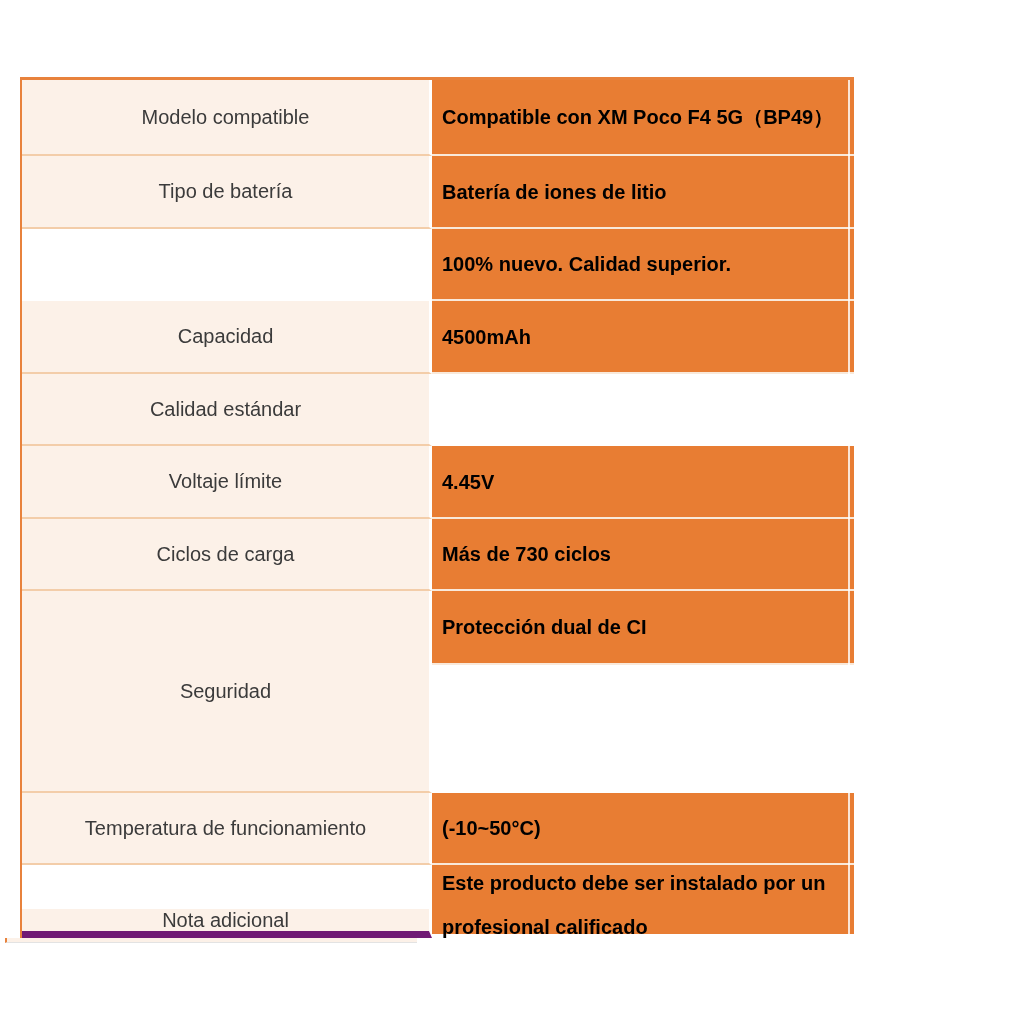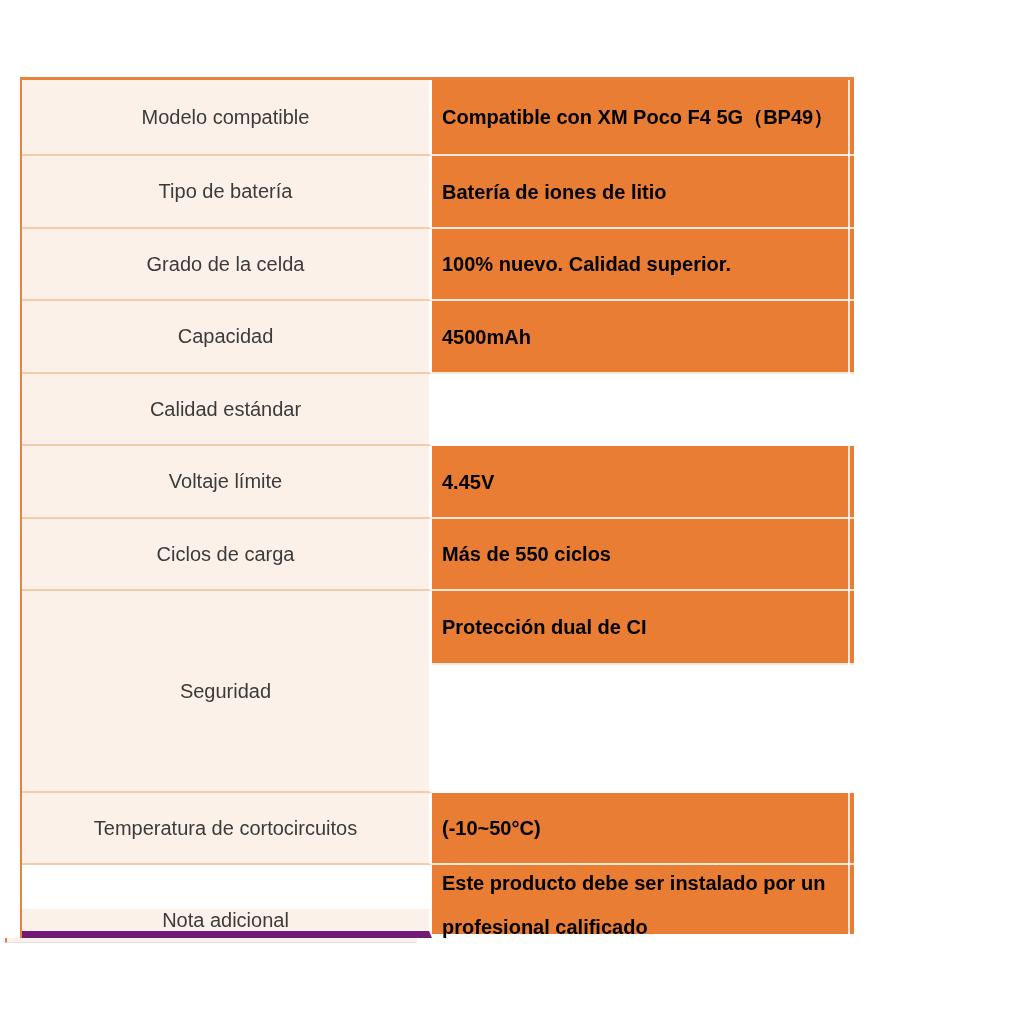"Grado de la celda" div.lcell { html: <div>Grado de la celda</div> -> none }
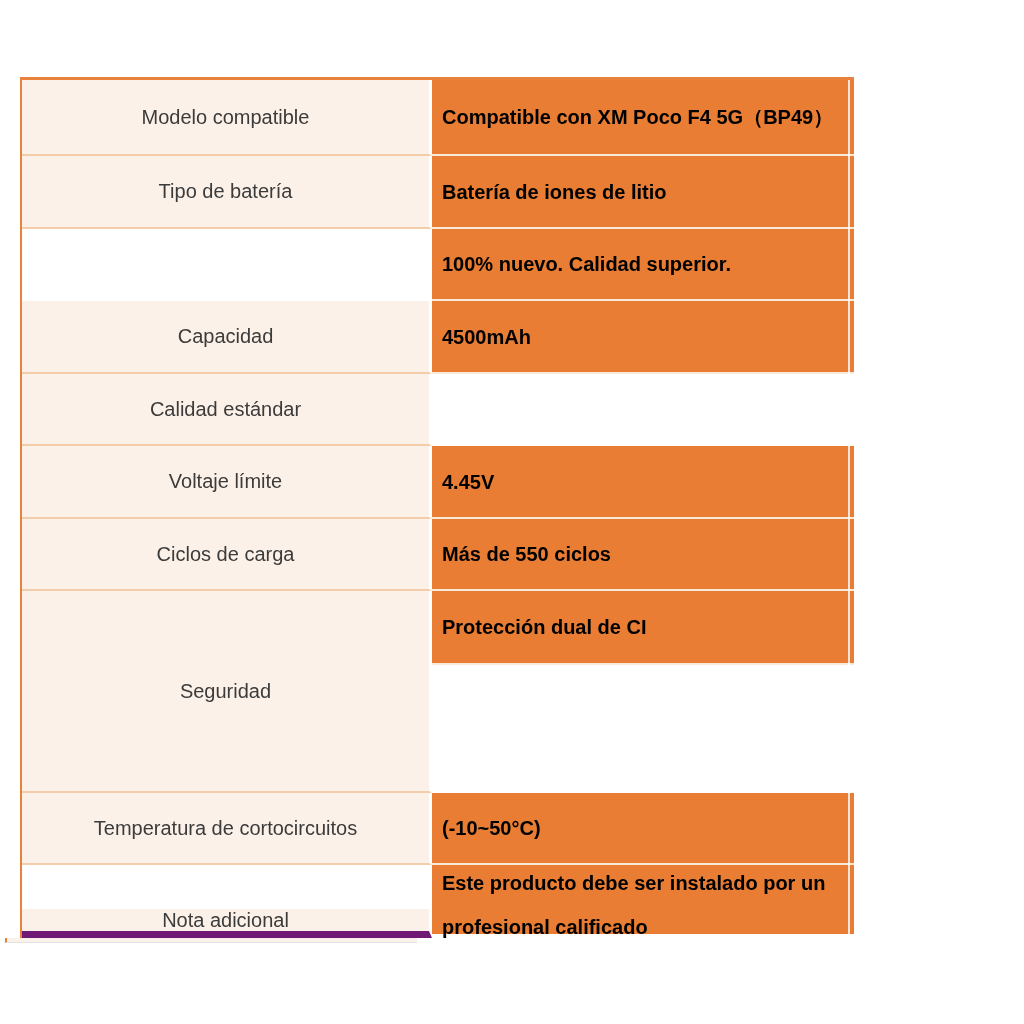"Más de 550 ciclos" div.rcell { text: 550 -> 730 }
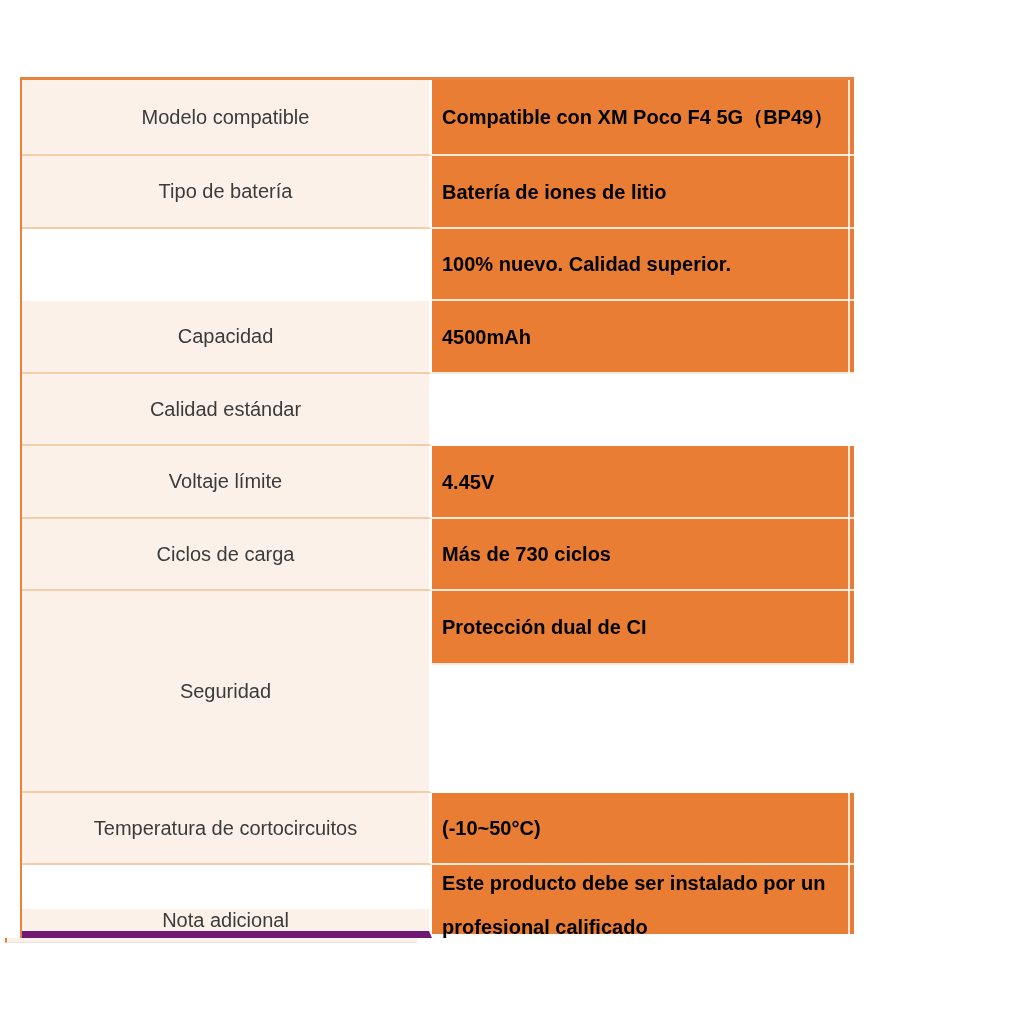"Temperatura de cortocircuitos" div.lcell { text: cortocircuitos -> funcionamiento }
